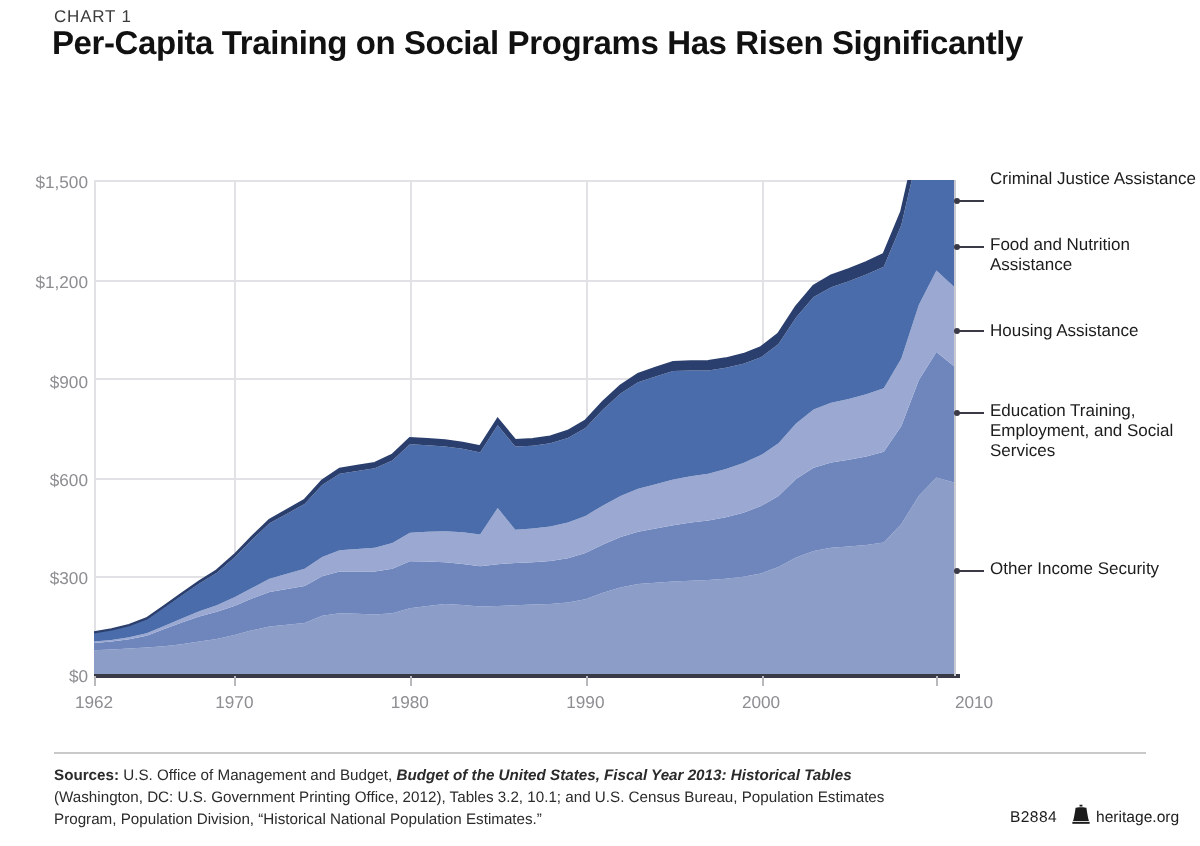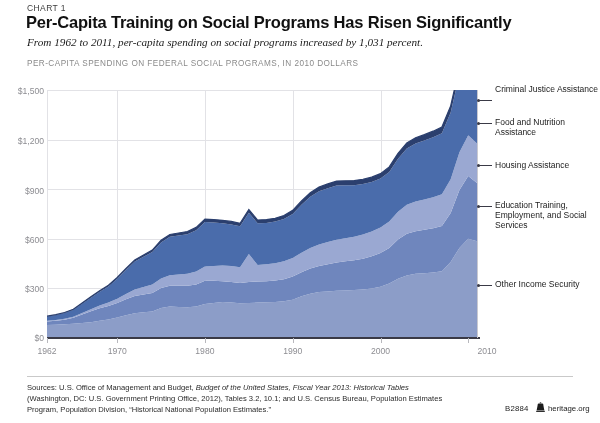"From 1962 to 2011, per-capita" div.subtitle { html: <div>From 1962 to 2011, per-capita spending on social programs increased by 1,031 percent.</div> -> none }
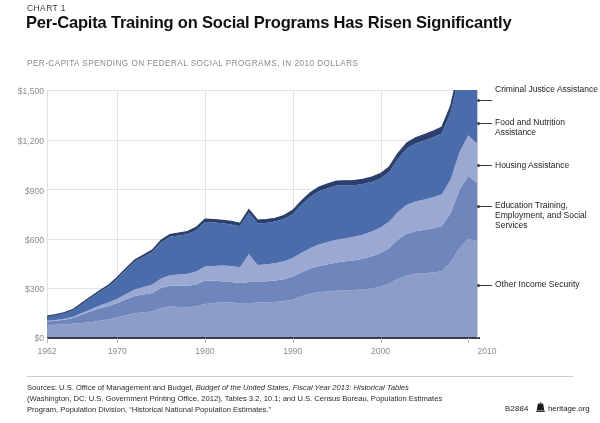"PER-CAPITA SPENDING ON FEDERAL SOCIAL" div.axis-caption { html: <div>PER-CAPITA SPENDING ON FEDERAL SOCIAL PROGRAMS, IN 2010 DOLLARS</div> -> none }
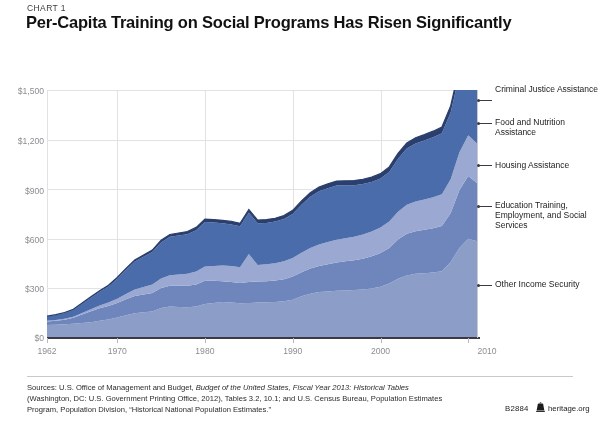"Sources:" .sources b { font-weight: normal -> bold }
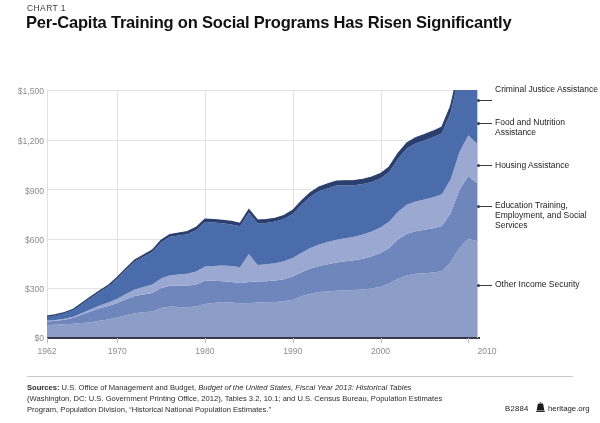"Budget of the United States," .sources i { font-weight: none -> bold }
